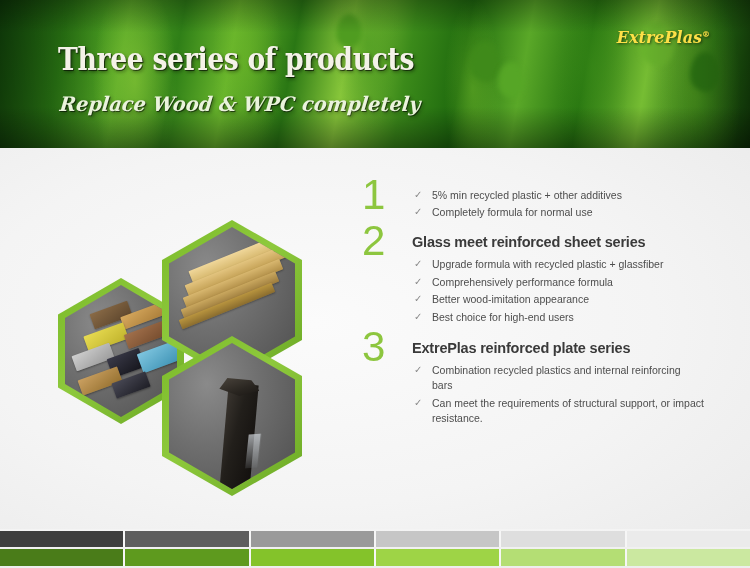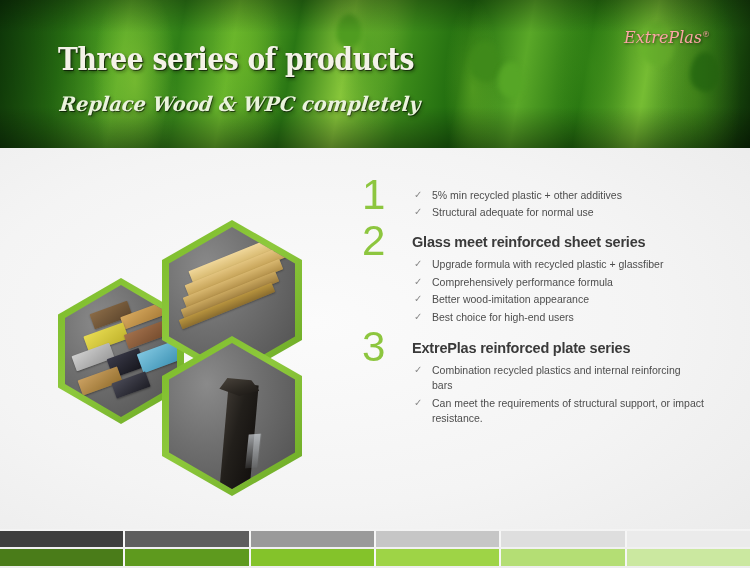"ExtrePlas®" .brand-logo { color: #fca5a5 -> #fde047; font-weight: normal -> bold }
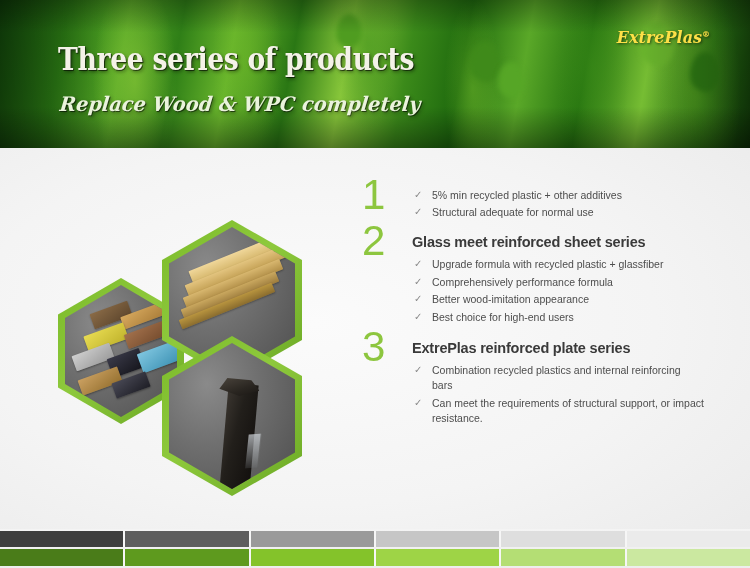"Structural adequate for normal use" span { text: Structural adequate -> Completely formula }
